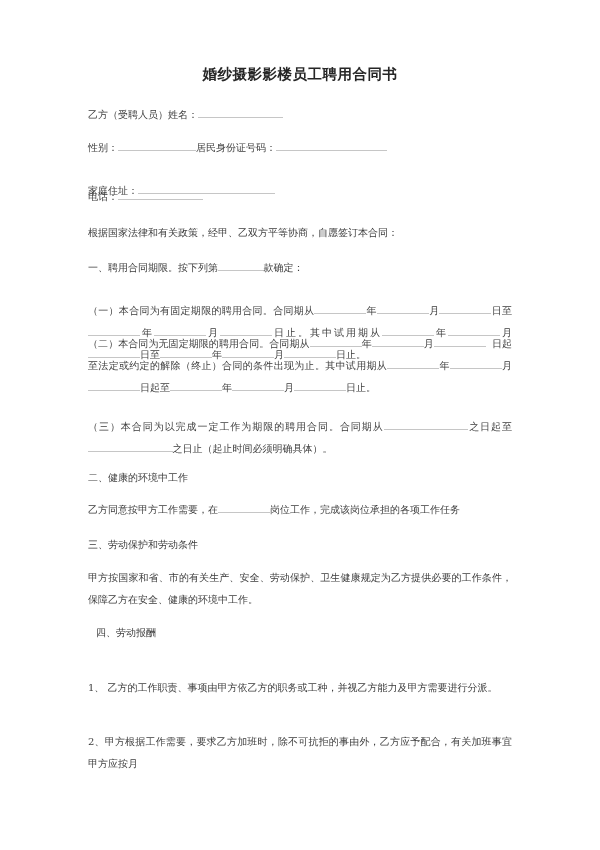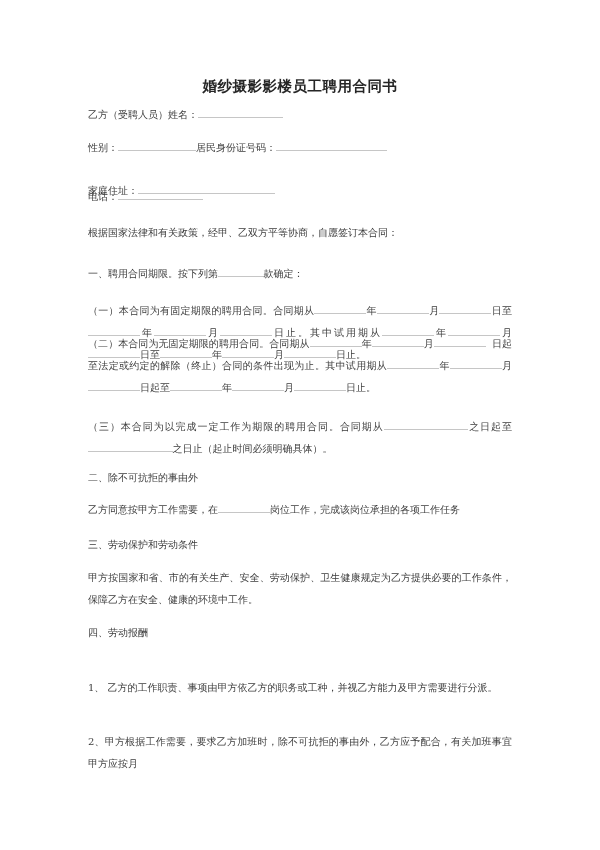"婚纱摄影影楼员工聘用合同书" .t-title { top: 66px -> 54px }
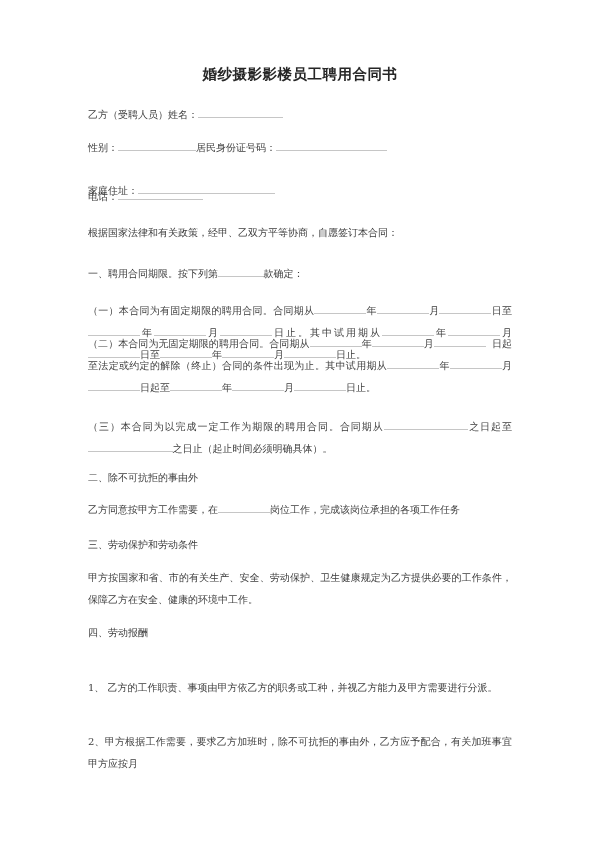"一、聘用合同期限。按下列第 款确定：" .t-p5 { top: 263px -> 257px }
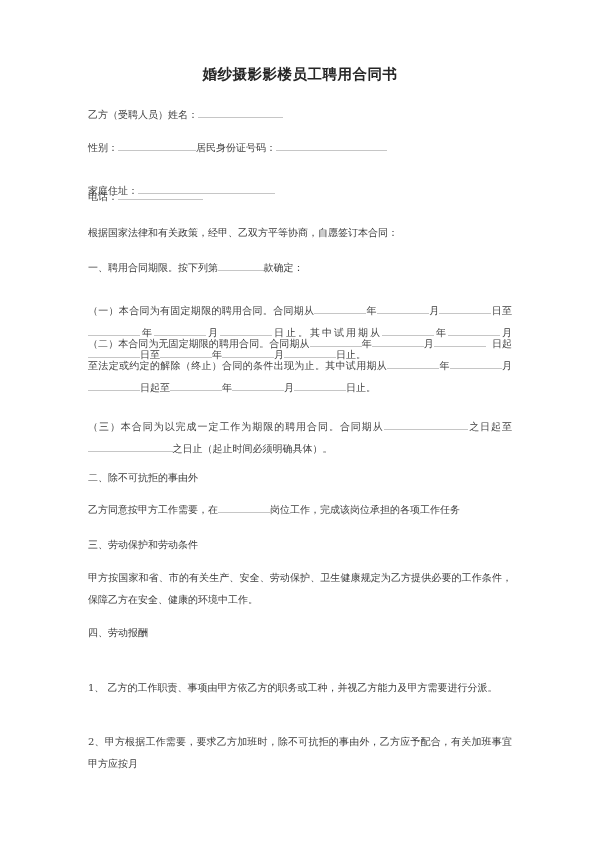"二、除不可抗拒的事由外" div.para { text: 除不可抗拒的事由外 -> 健康的环境中工作 }
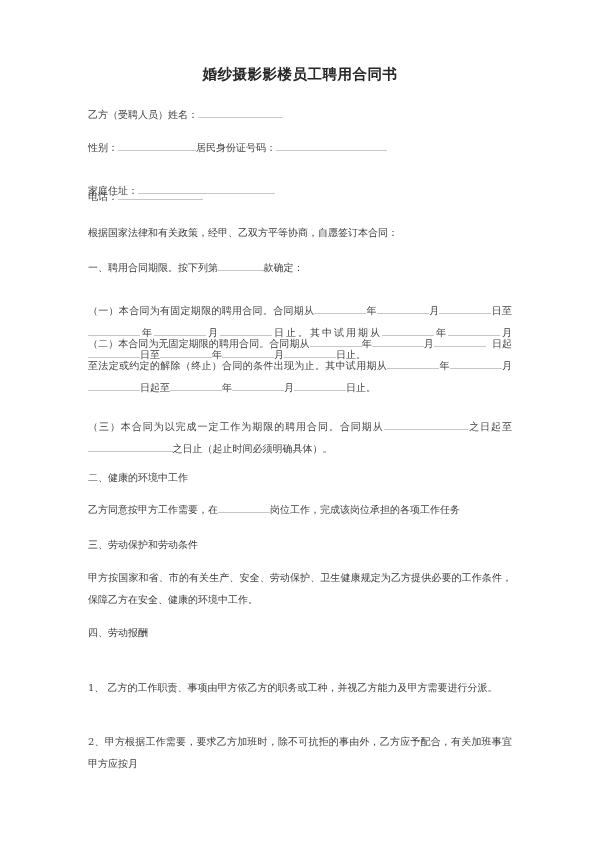"四、劳动报酬" .t-p13 { margin-left: none -> 8px }
